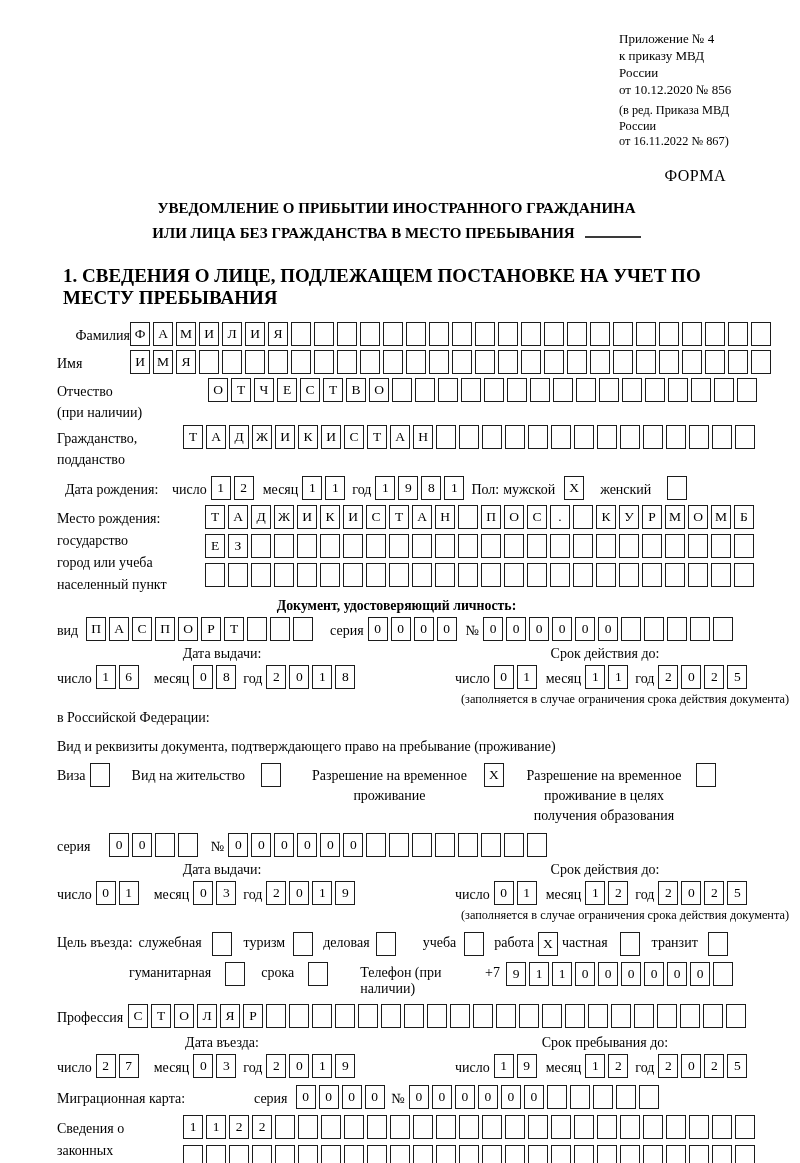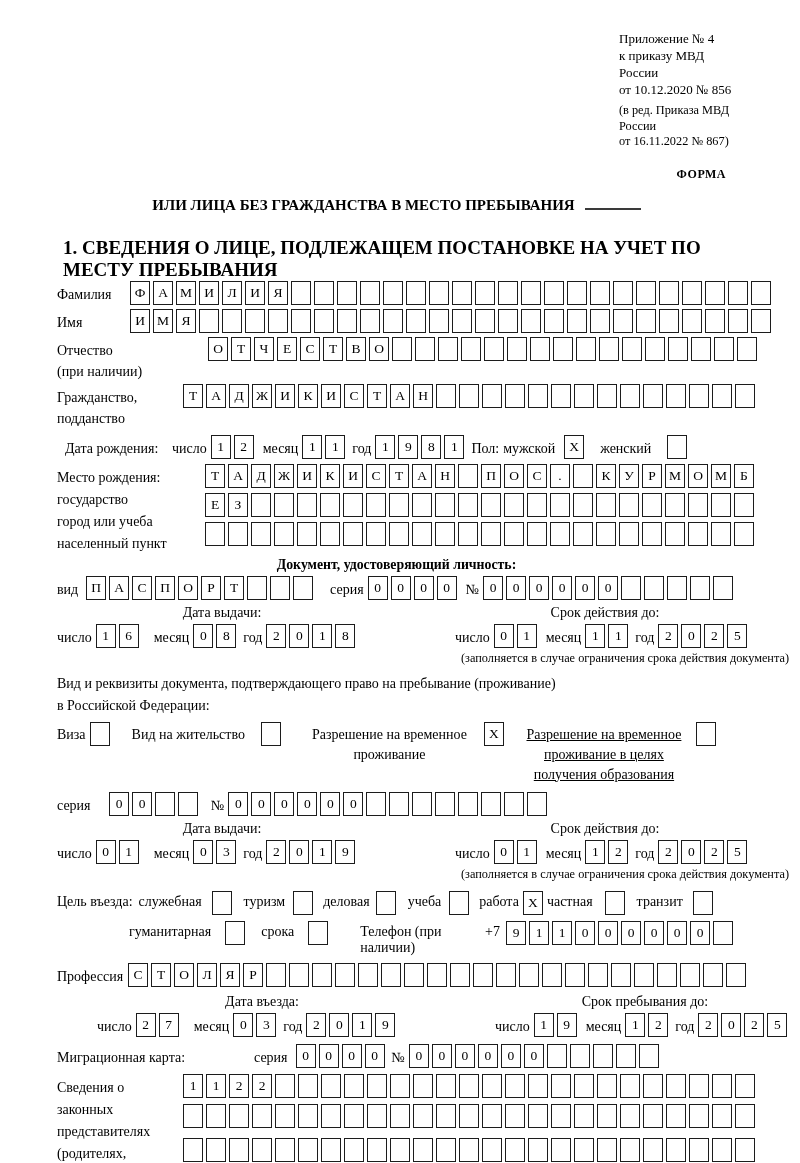"ФОРМА" .form-label { font-size: 12px -> 16px; font-weight: bold -> normal }
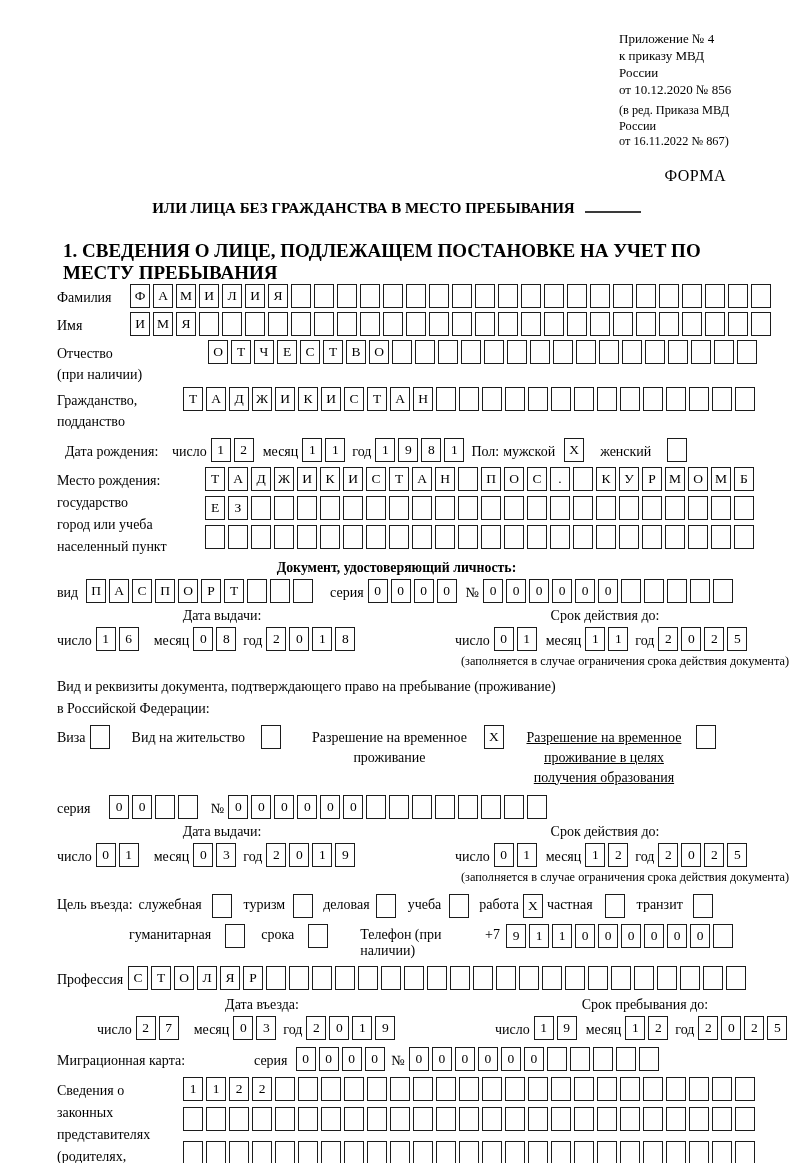"УВЕДОМЛЕНИЕ О ПРИБЫТИИ ИНОСТРАННОГО" div { html: none -> <div>УВЕДОМЛЕНИЕ О ПРИБЫТИИ ИНОСТРАННОГО ГРАЖДАНИНА</div> }
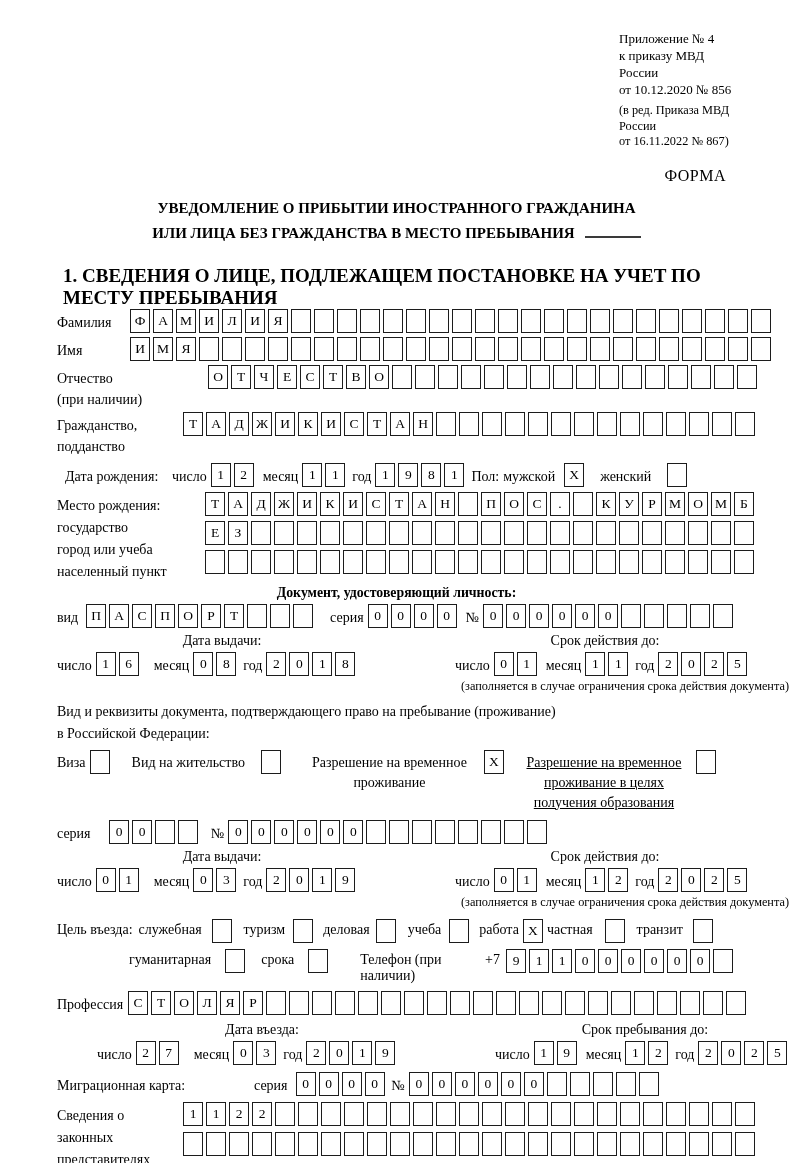"Фамилия" div.frow { margin-top: none -> 13px; text-align: none -> right }
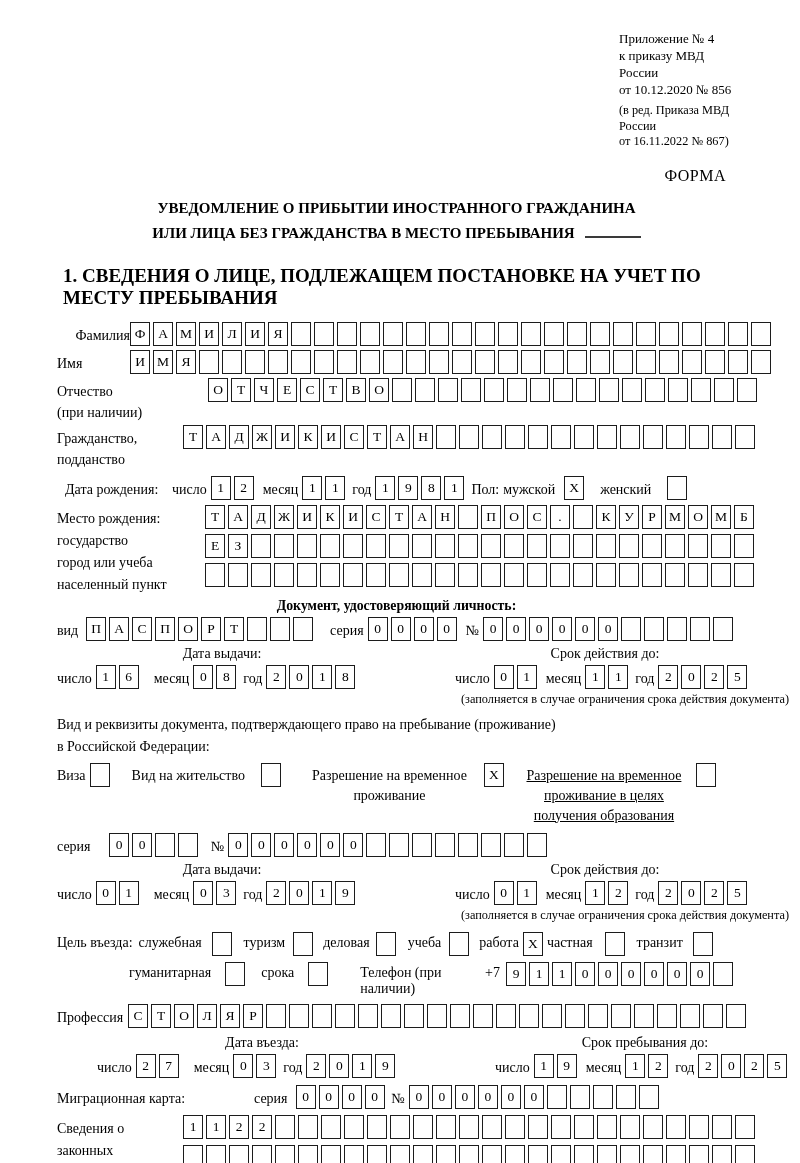"Вид и реквизиты документа," div.intro { order: before "в Российской Федерации:" -> after "в Российской Федерации:" }
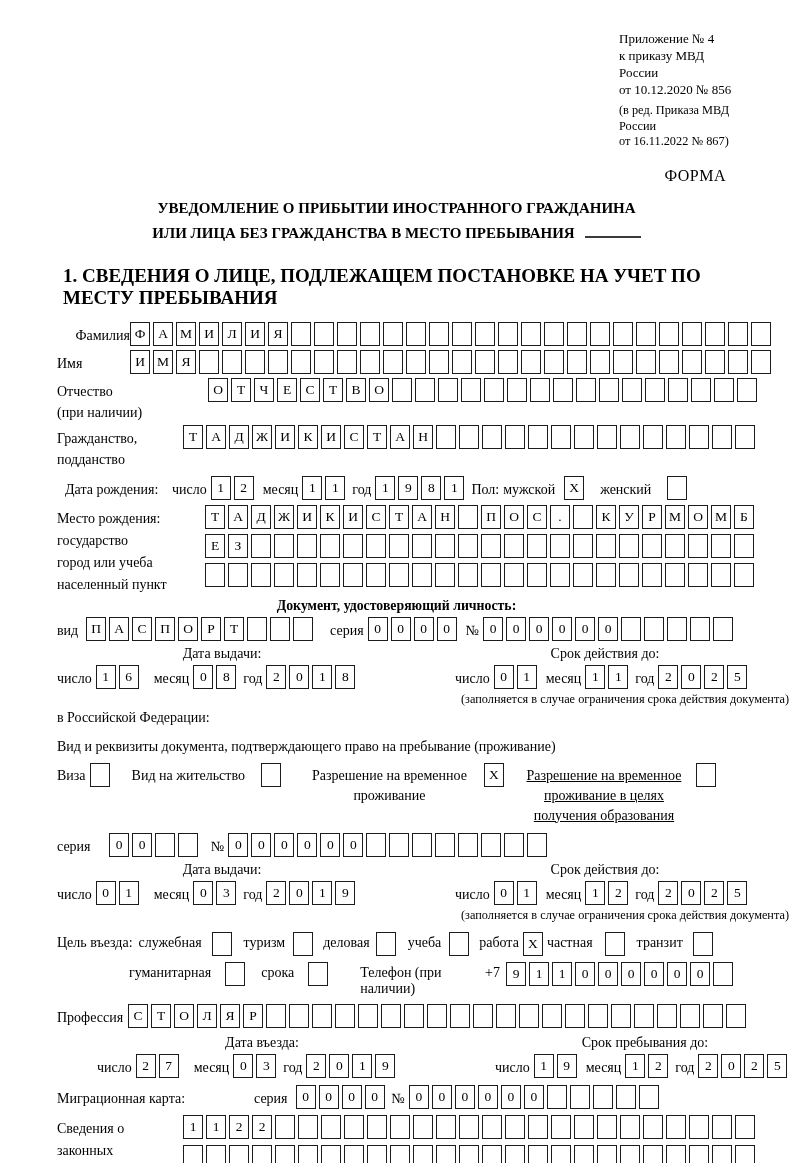"Разрешение на временное проживание в" span.olabel { text-decoration: underline -> none }
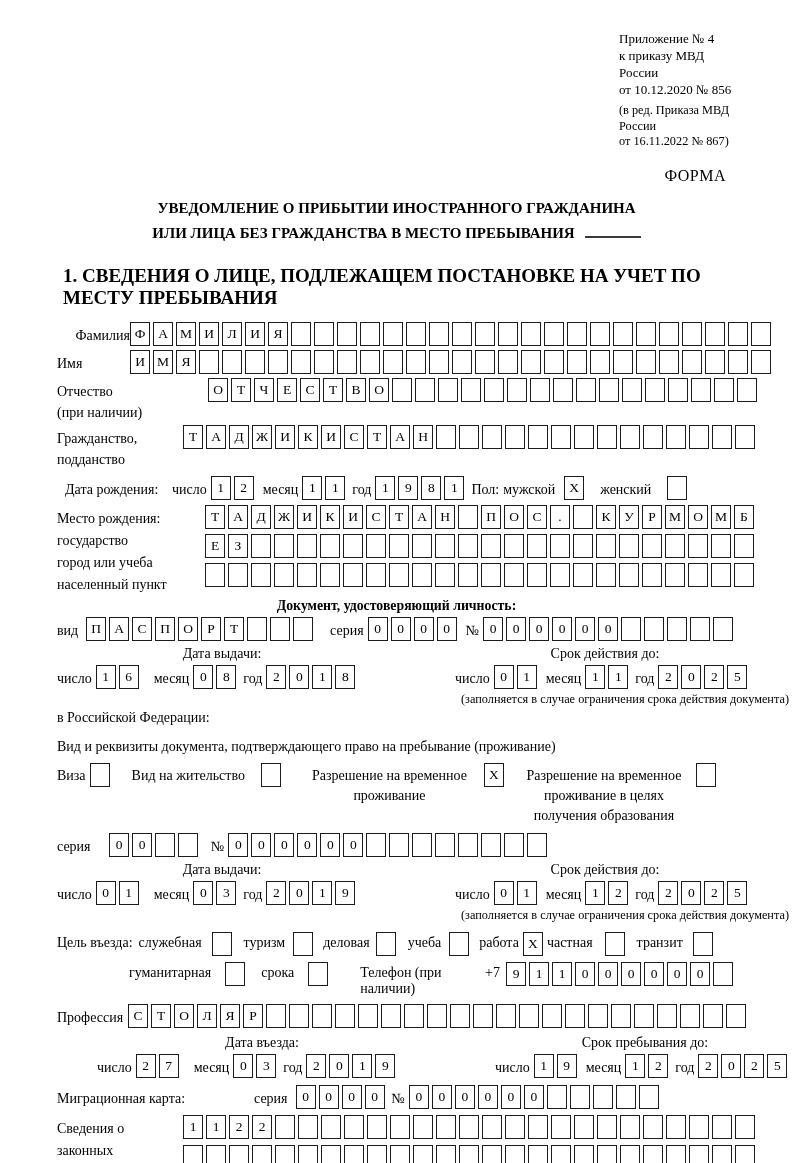"учеба" span.olabel { margin-left: 12px -> 27px }
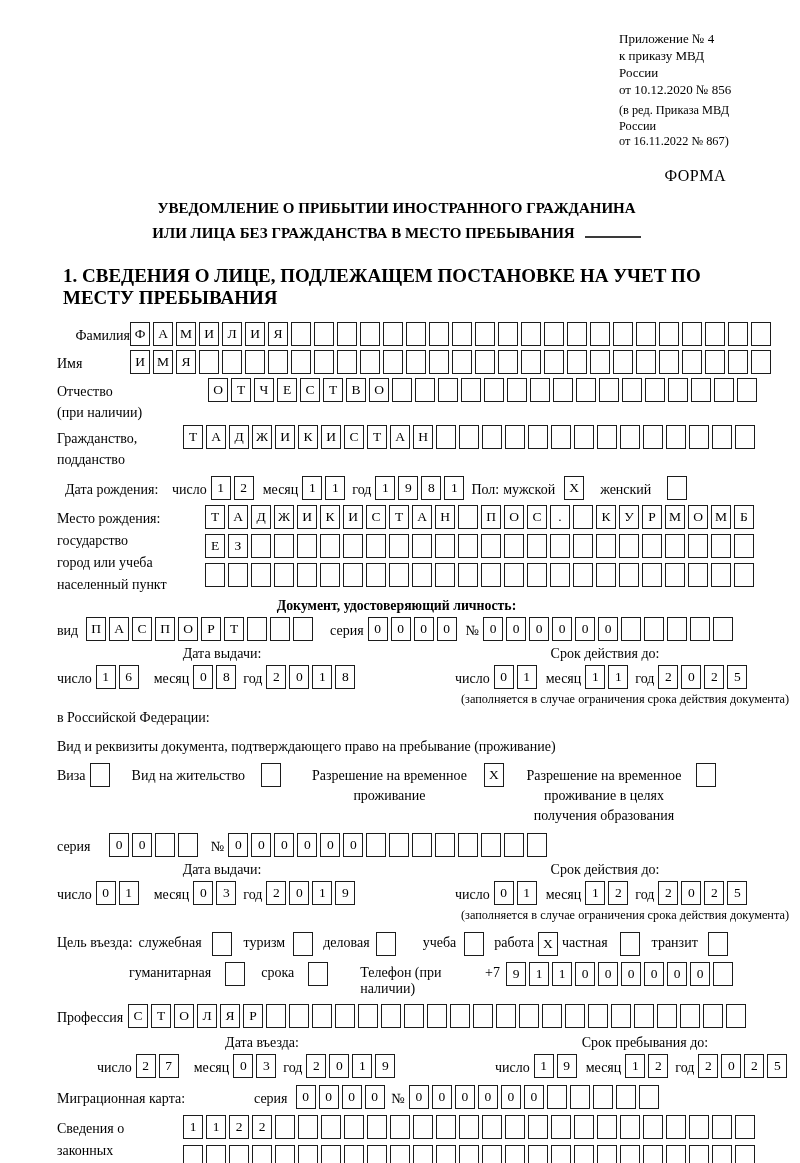"Дата въезда:" div.dates { margin-left: 40px -> none }
